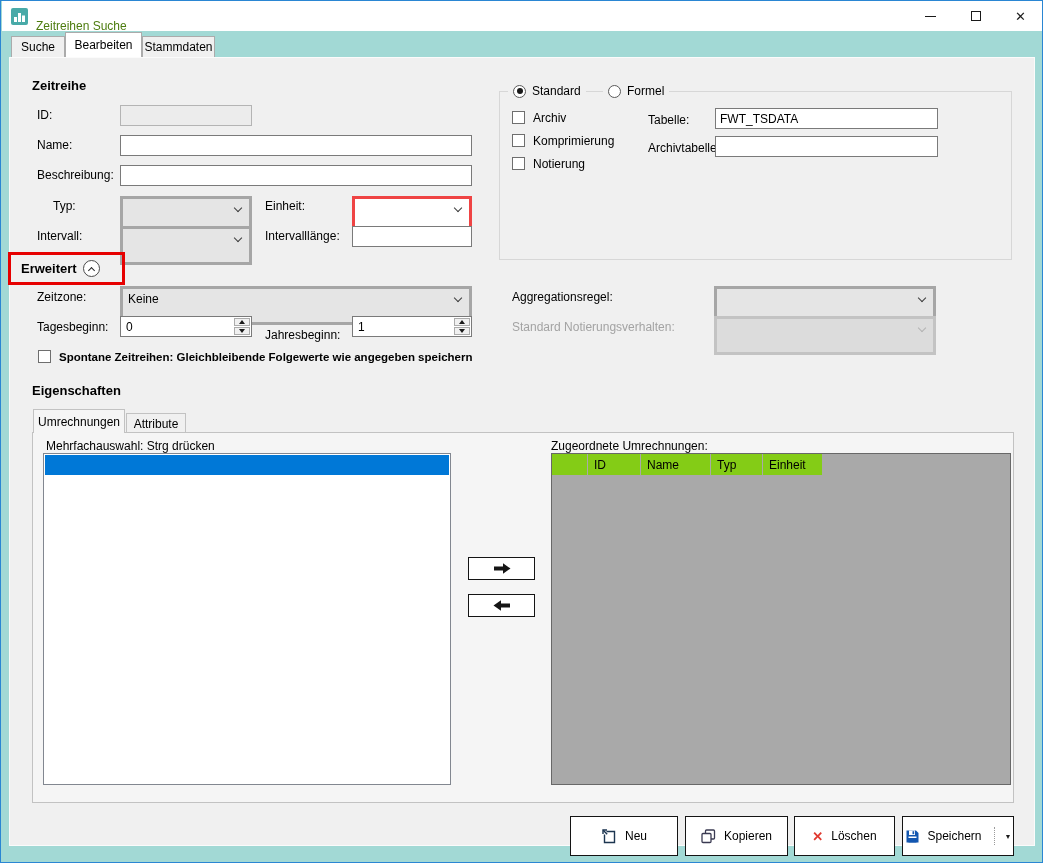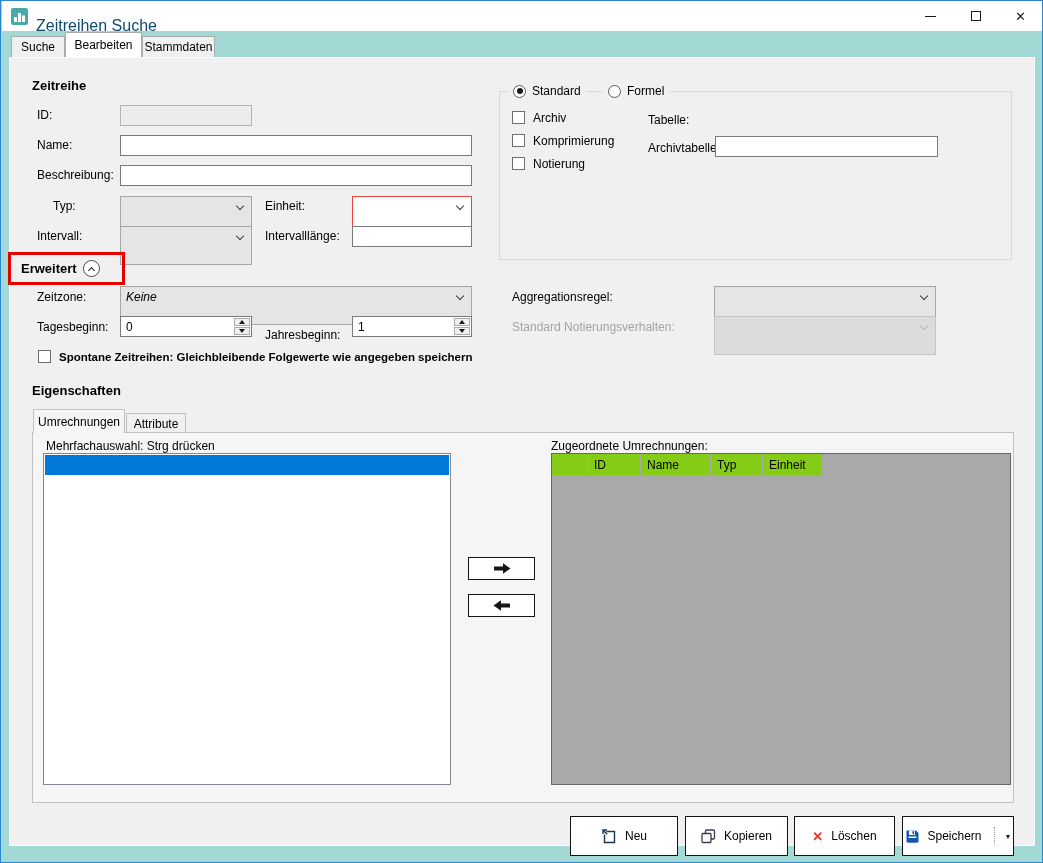"Zeitreihen Suche" .title-text { color: #0c4a6e -> #4d7c0f; font-size: 16px -> 12px }
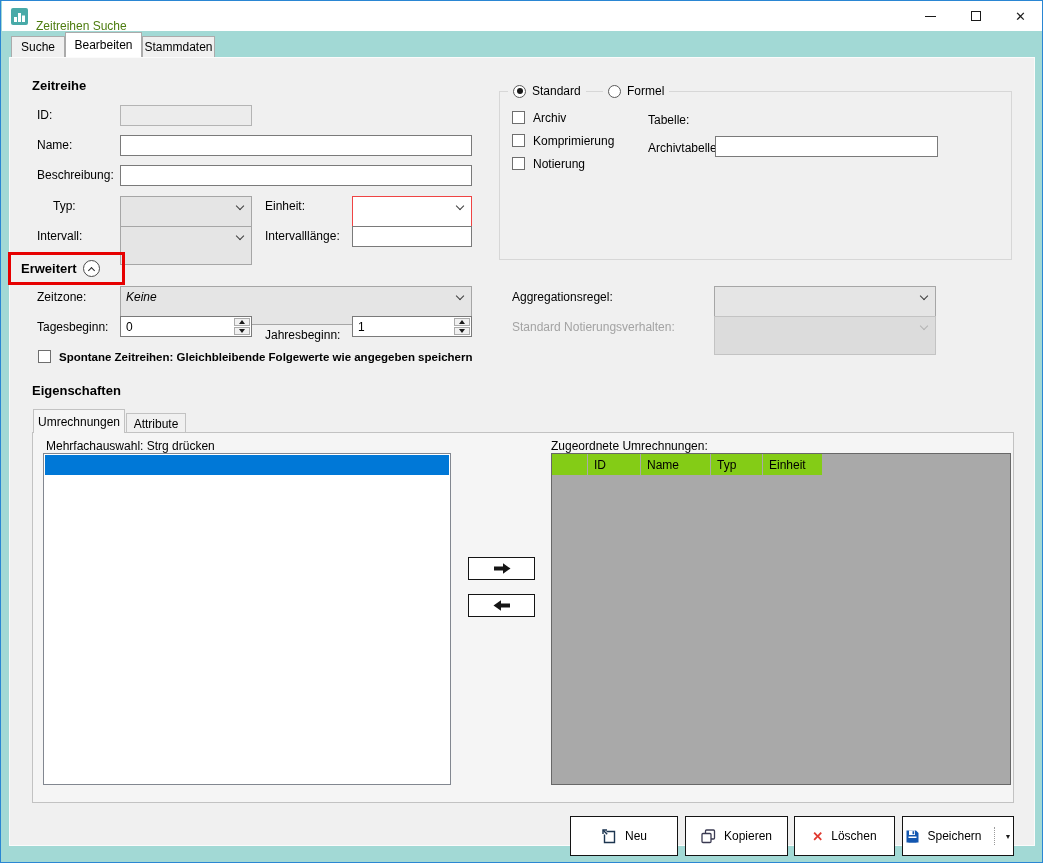"FWT_TSDATA" input.tb { html: none -> <input> }
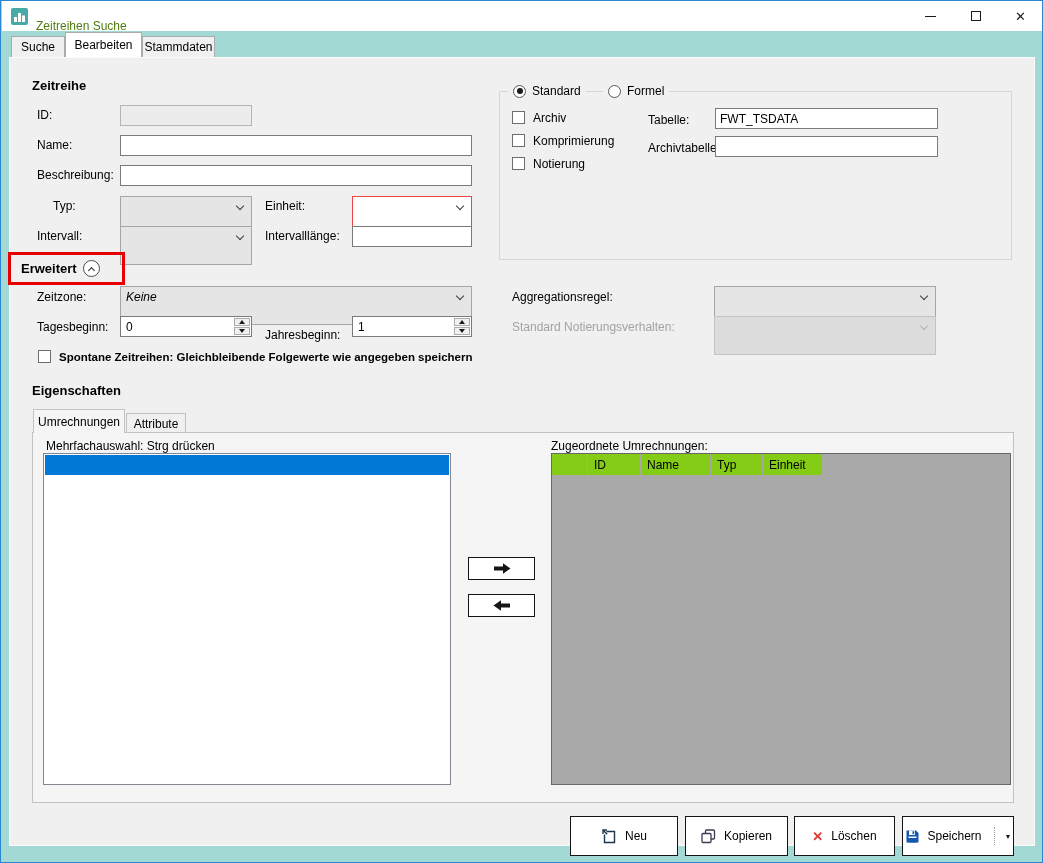"Keine" .combo { border: 1px solid #ef4444 -> 3px solid #ef4444; font-style: italic -> none }
